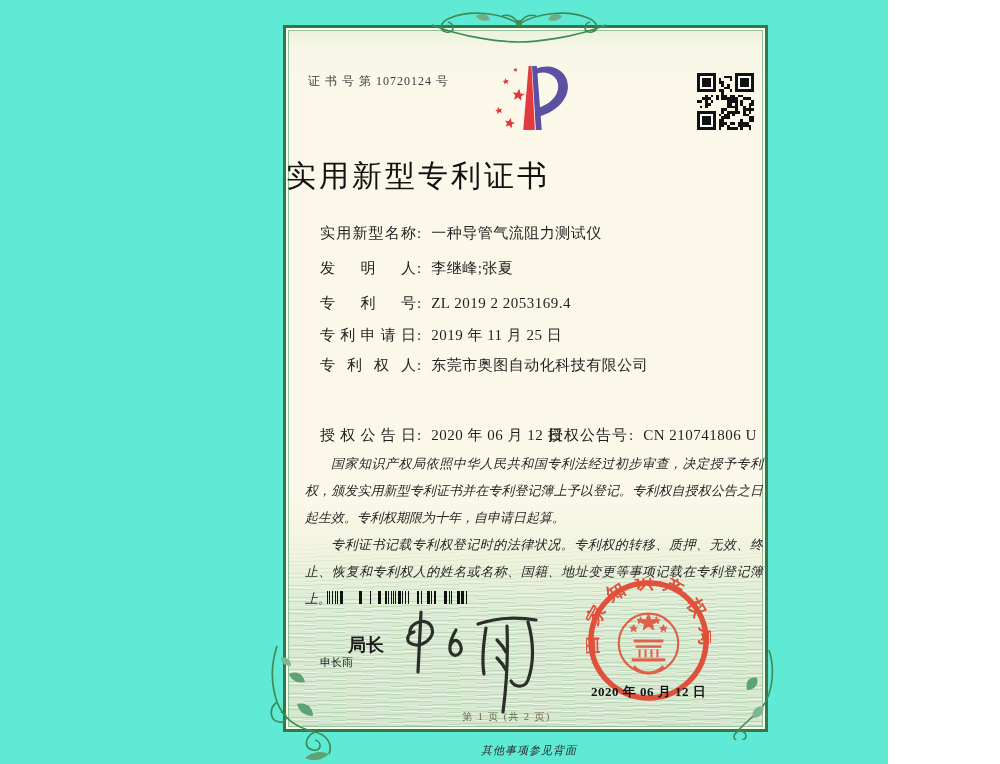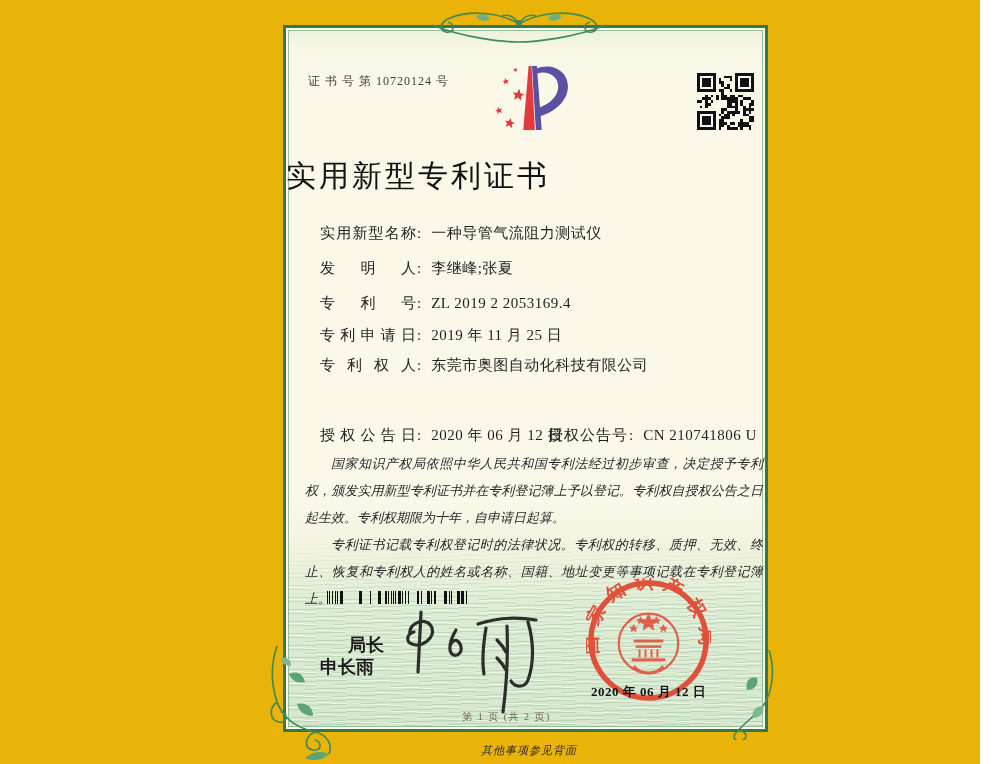"证 书 号 第 10720124" .canvas { background: #eab308 -> #5eead4; width: 980px -> 888px }
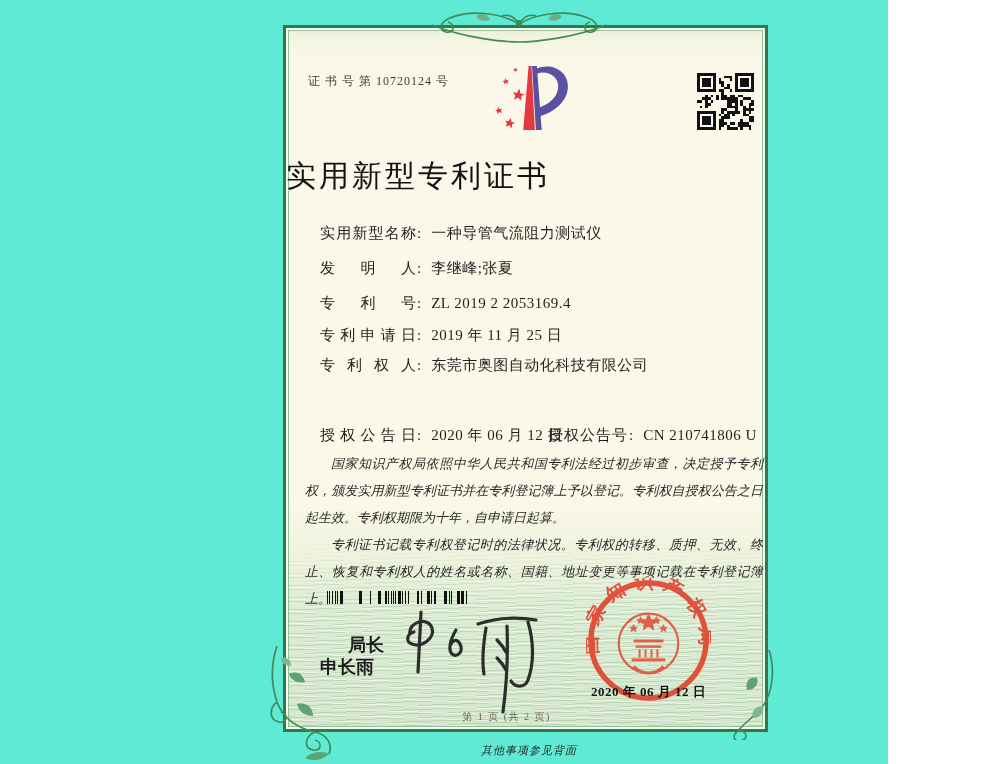"申长雨" .signer-name { font-size: 18px -> 11px; font-weight: 700 -> 400 }
